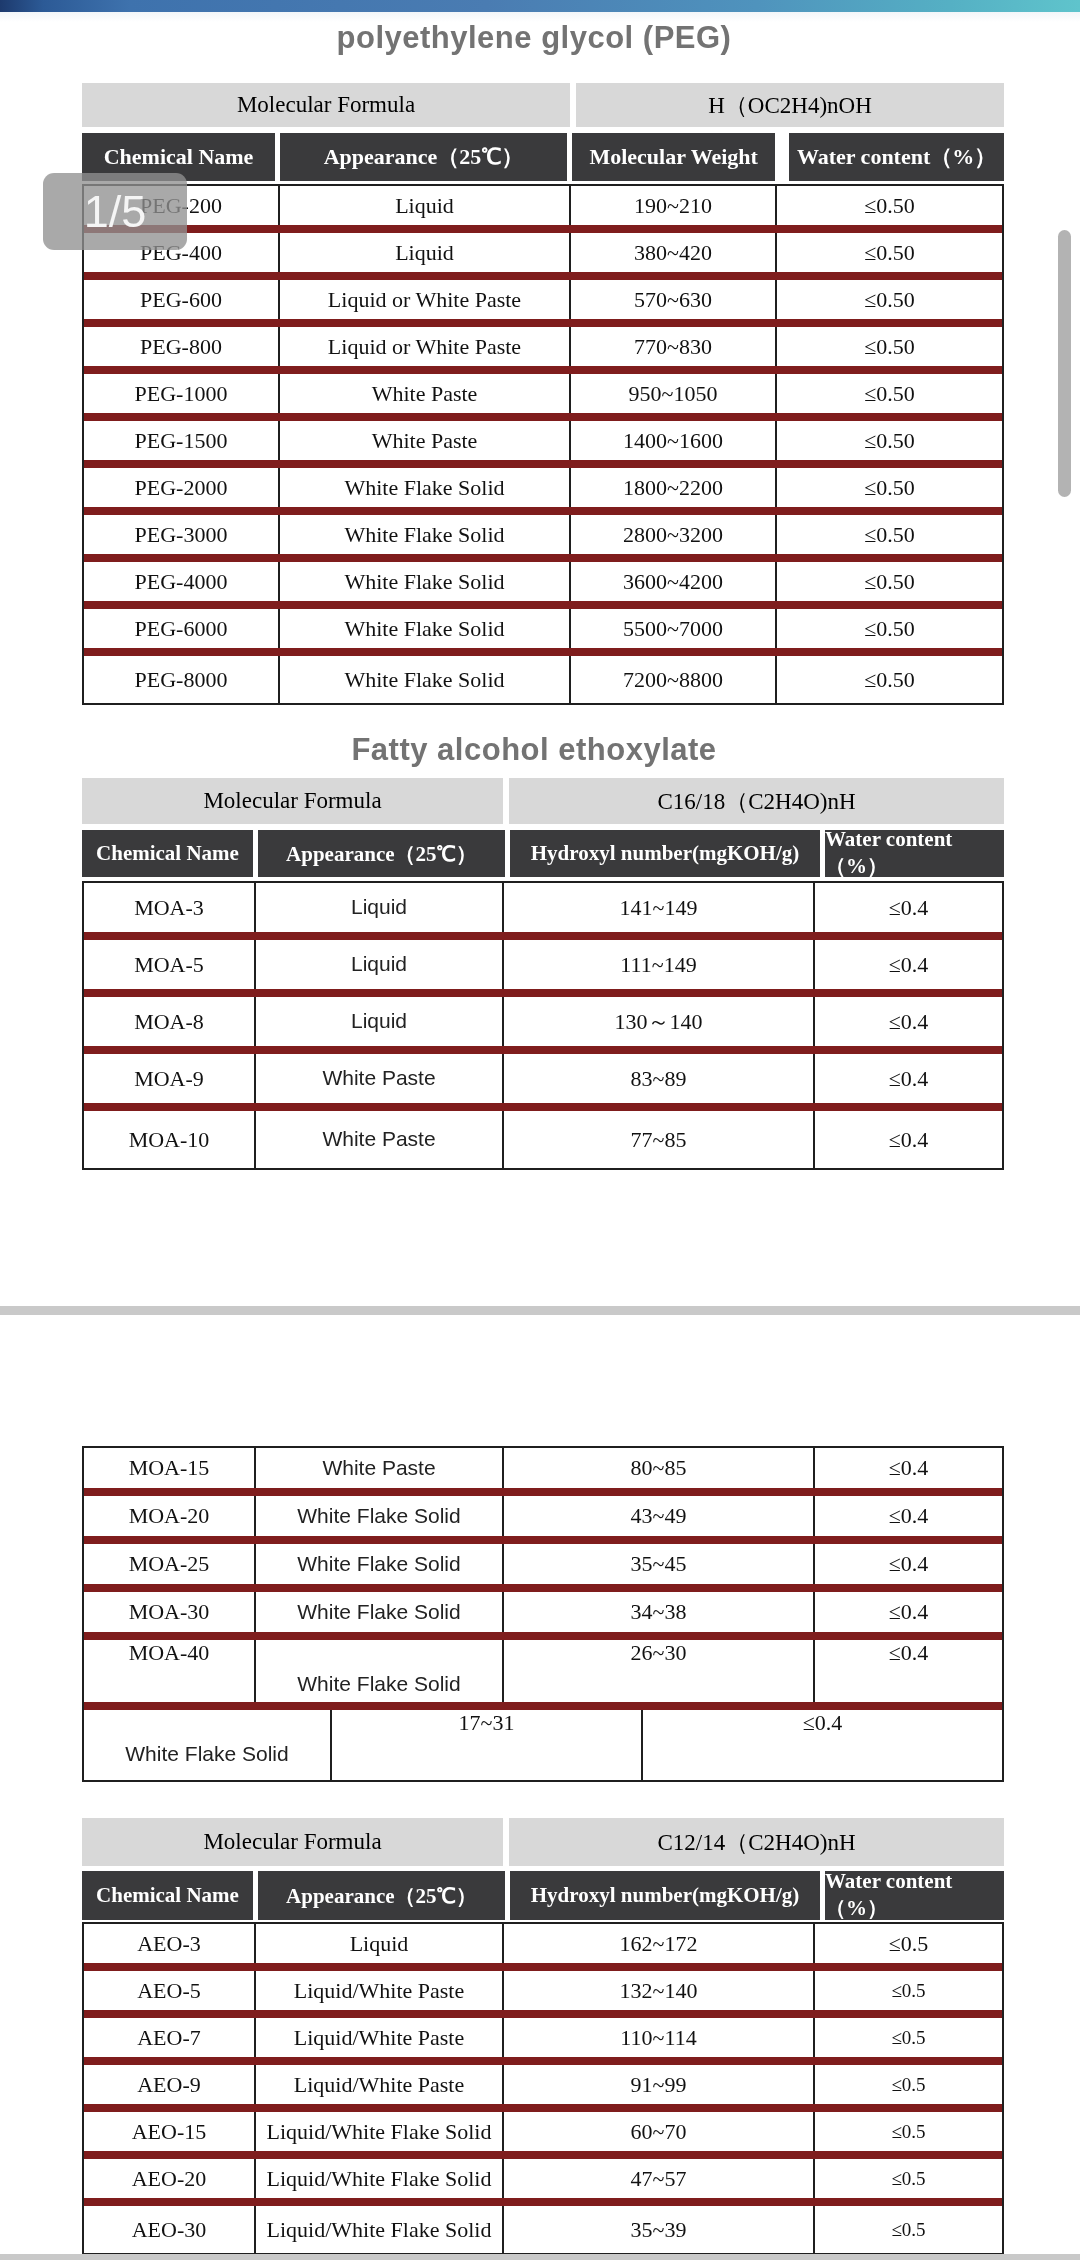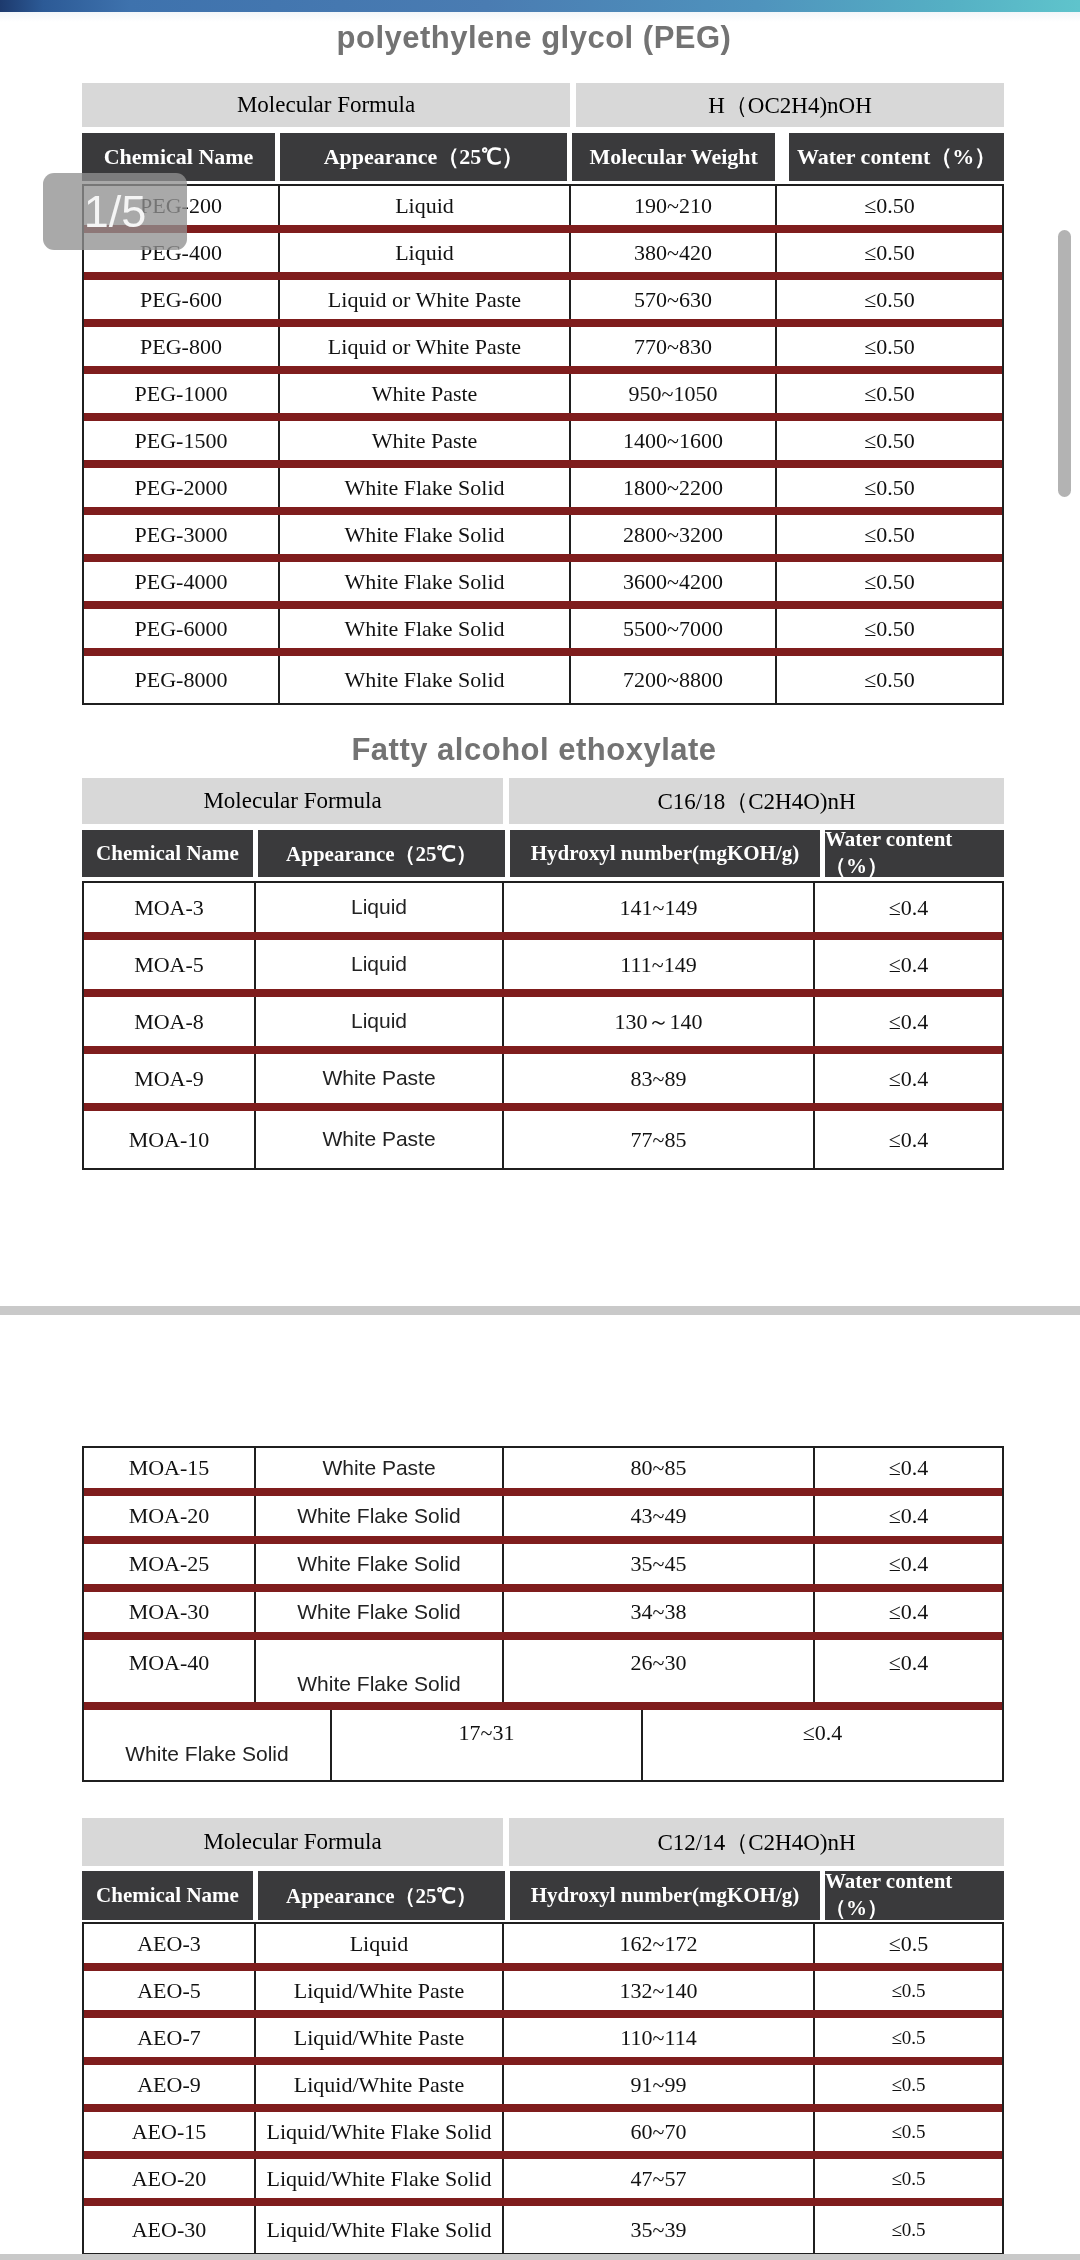"MOA-40" .tr.tall .td { padding-top: 10px -> none }
